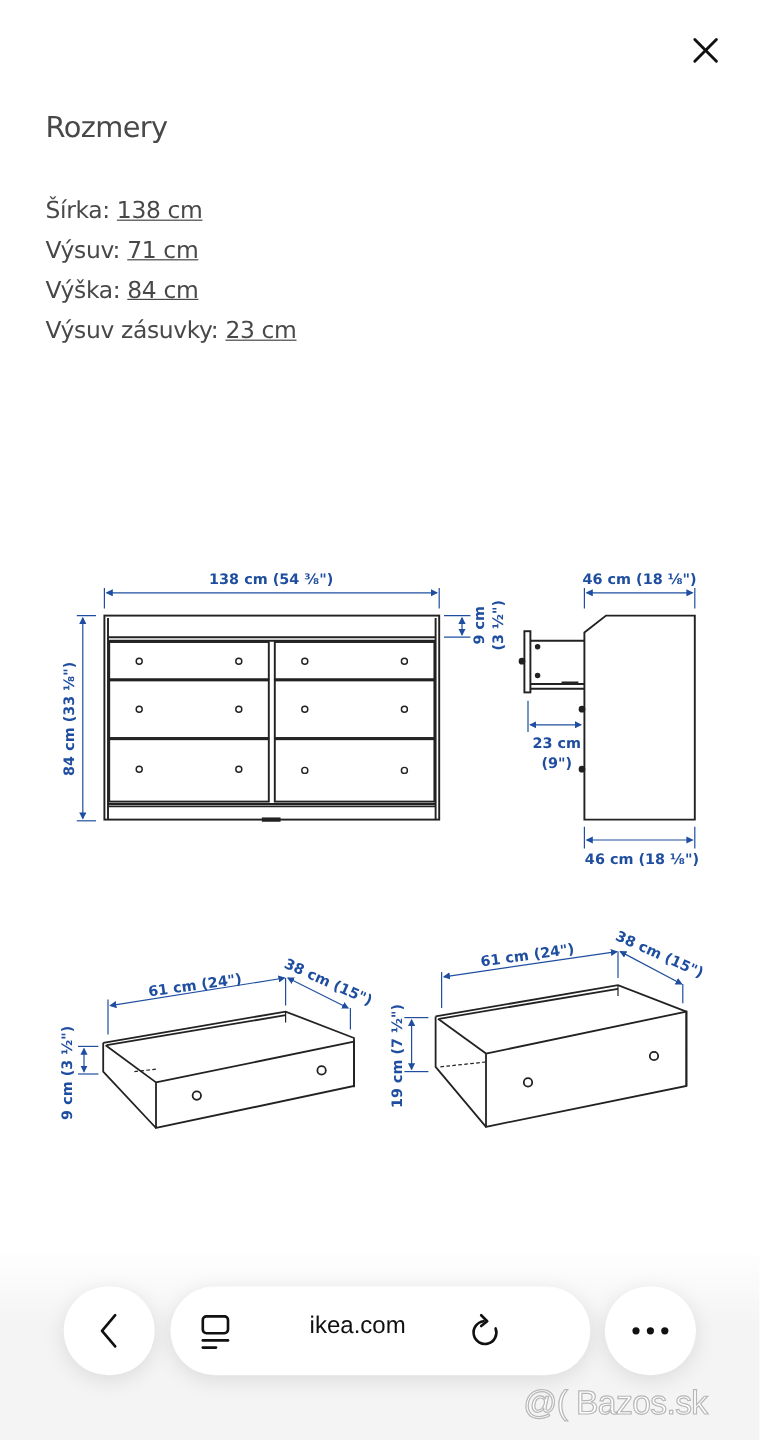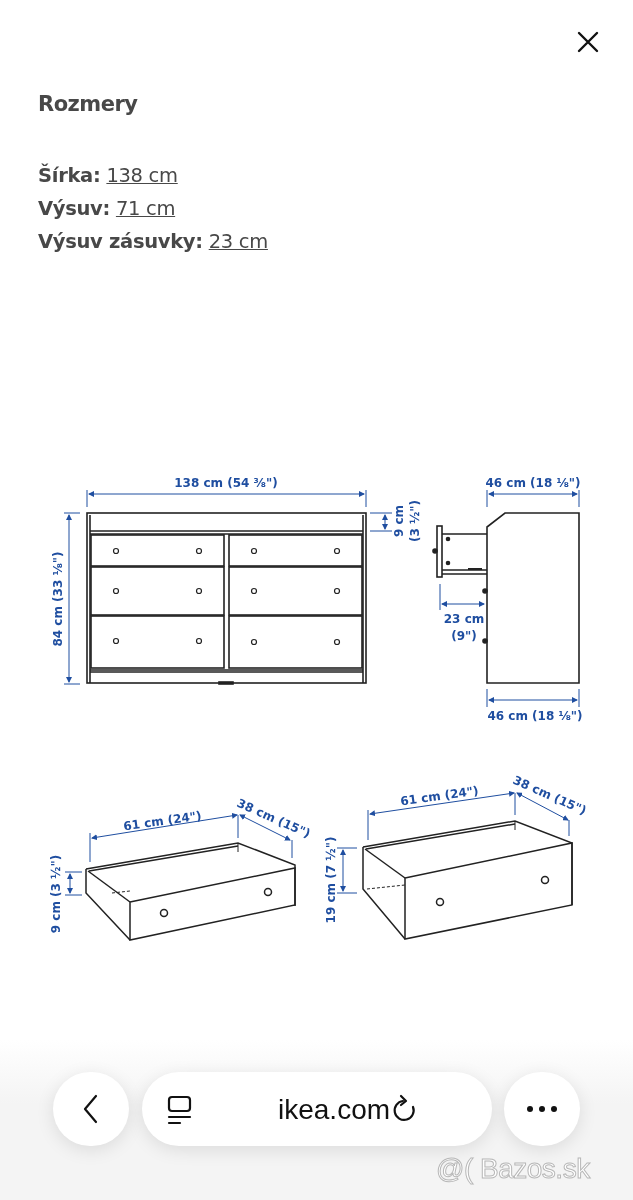"Rozmery" .title { font-size: 21px -> 24px; font-weight: bold -> normal }
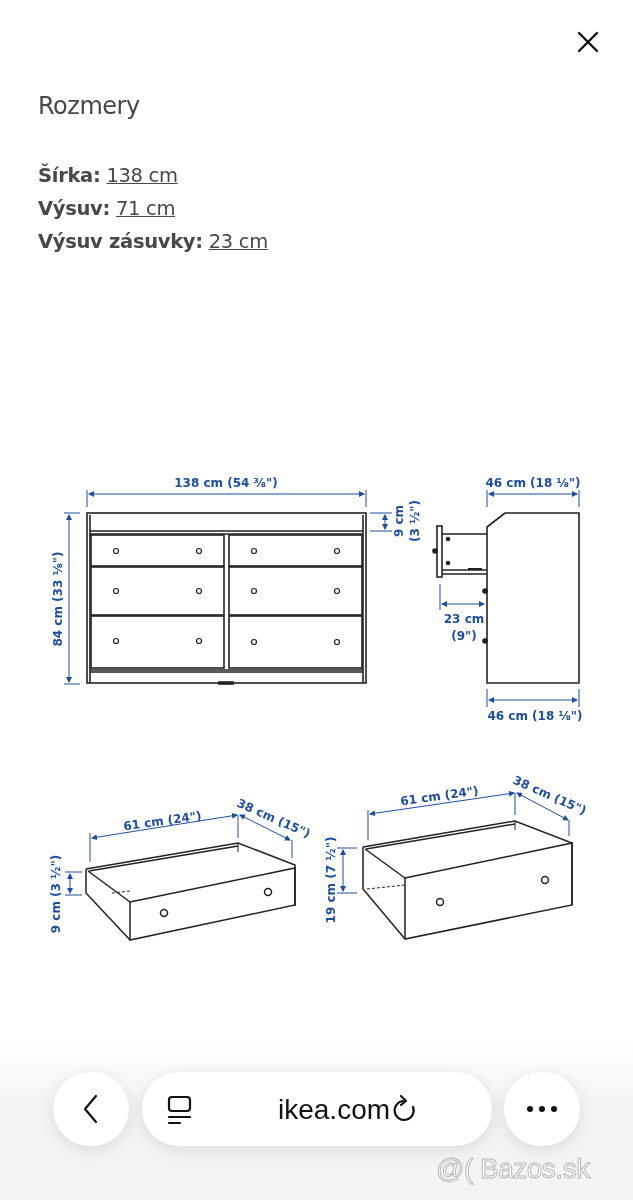"Šírka:" .dim-row .k { font-weight: bold -> normal }
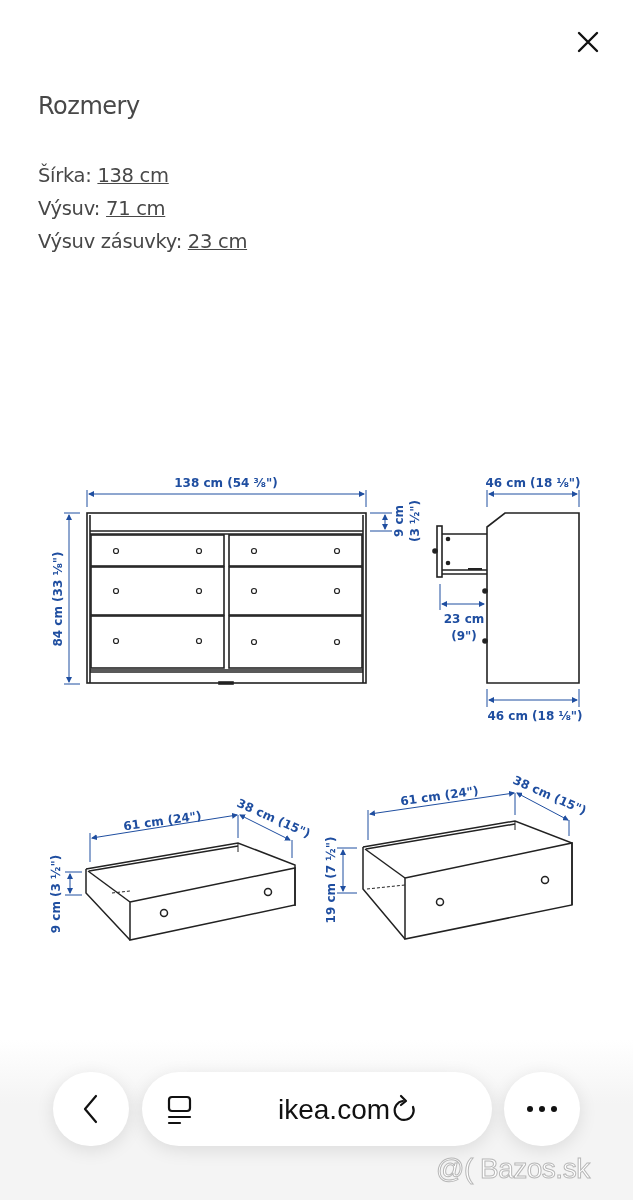"Výška: 84 cm" div.dim-row { html: none -> <div><span>Výška:</span> <span>84 cm</span></div> }
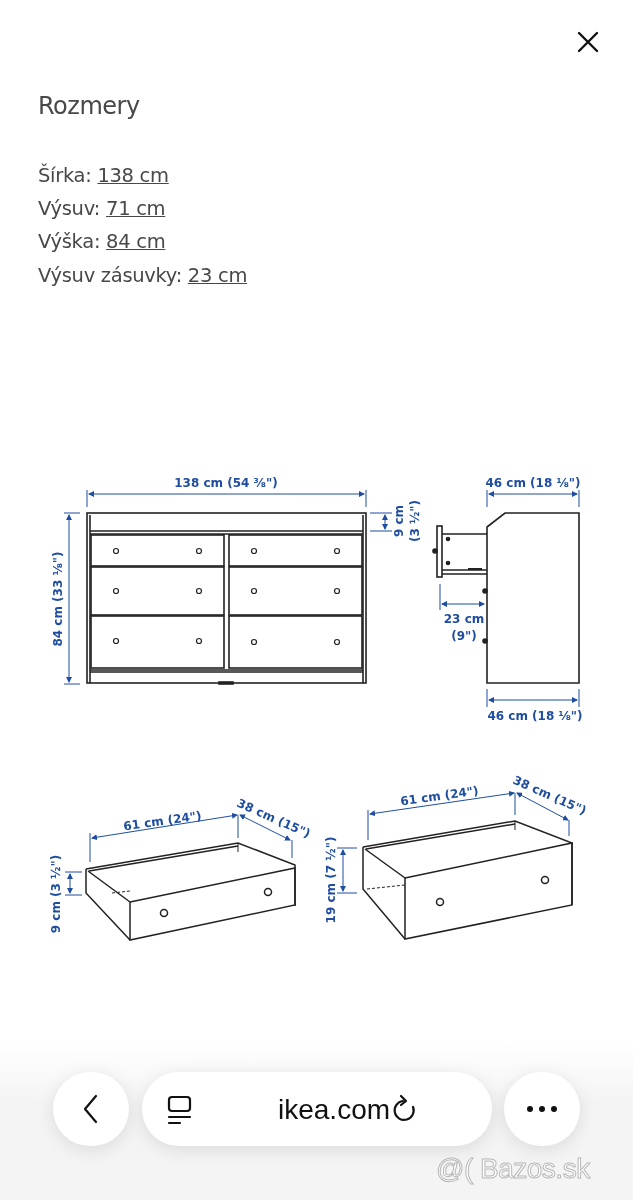"ikea.com" .url-text { font-size: 28px -> 20px; left: 136px -> 116px }
